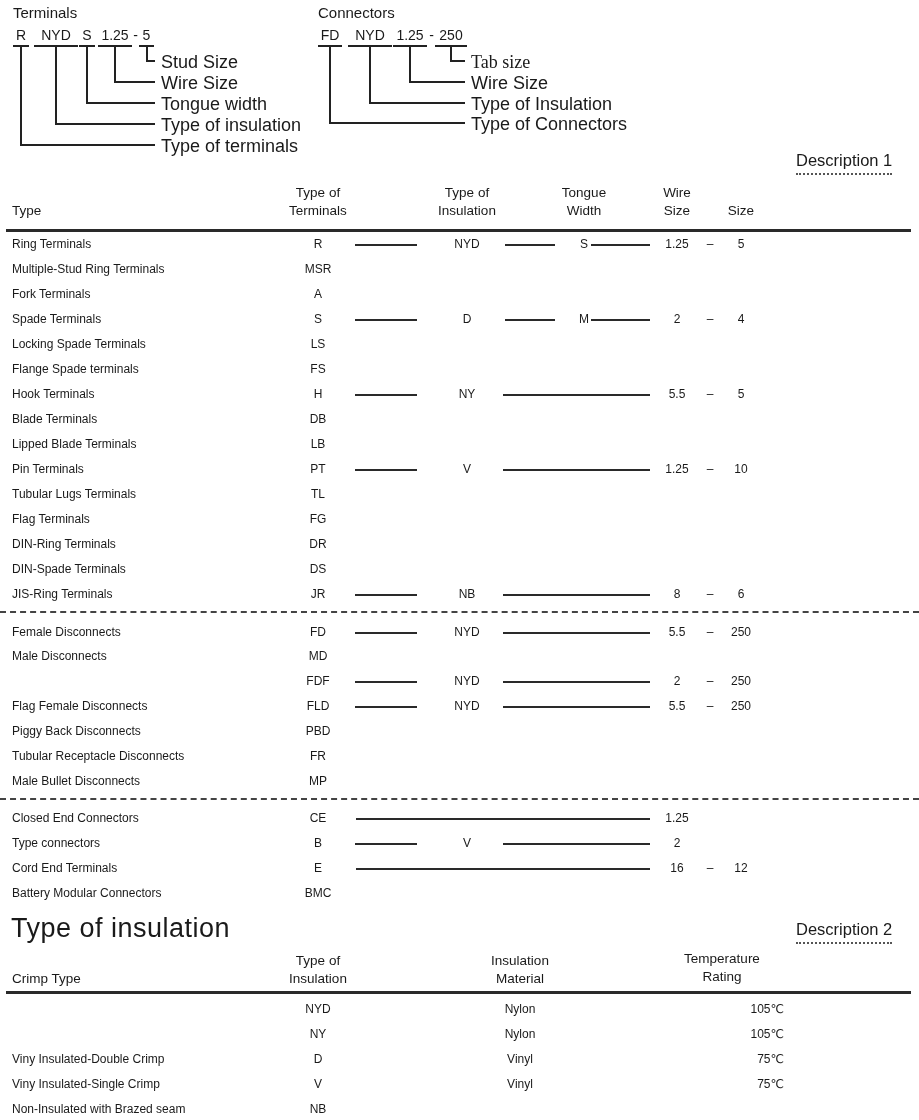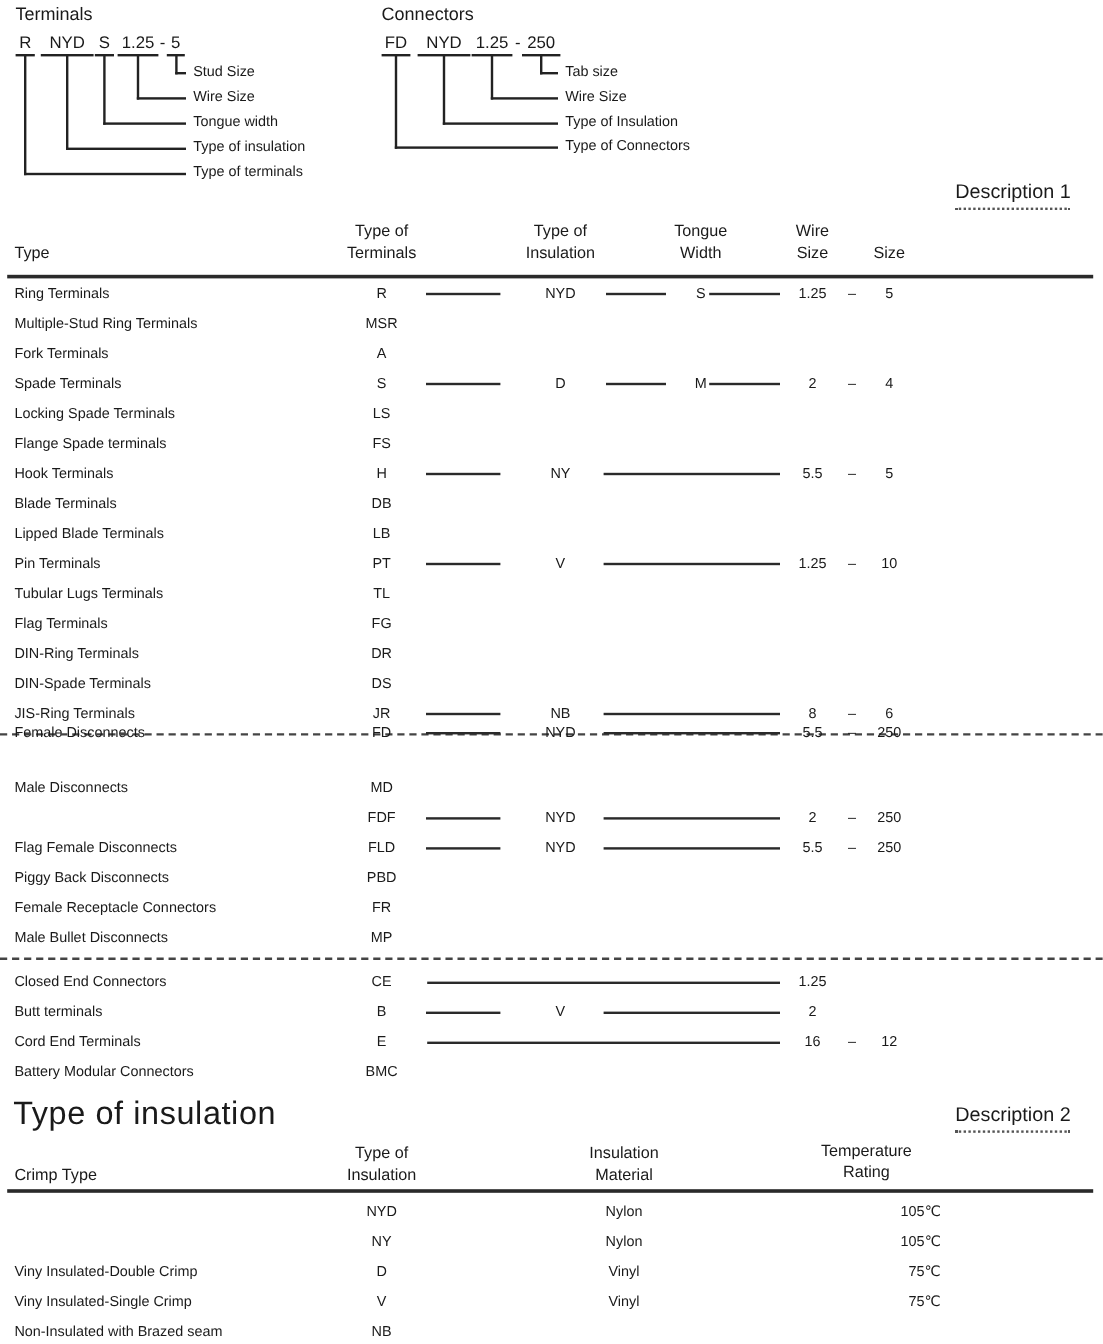"Stud Size" .diag-label { font-size: 12px -> 18px }
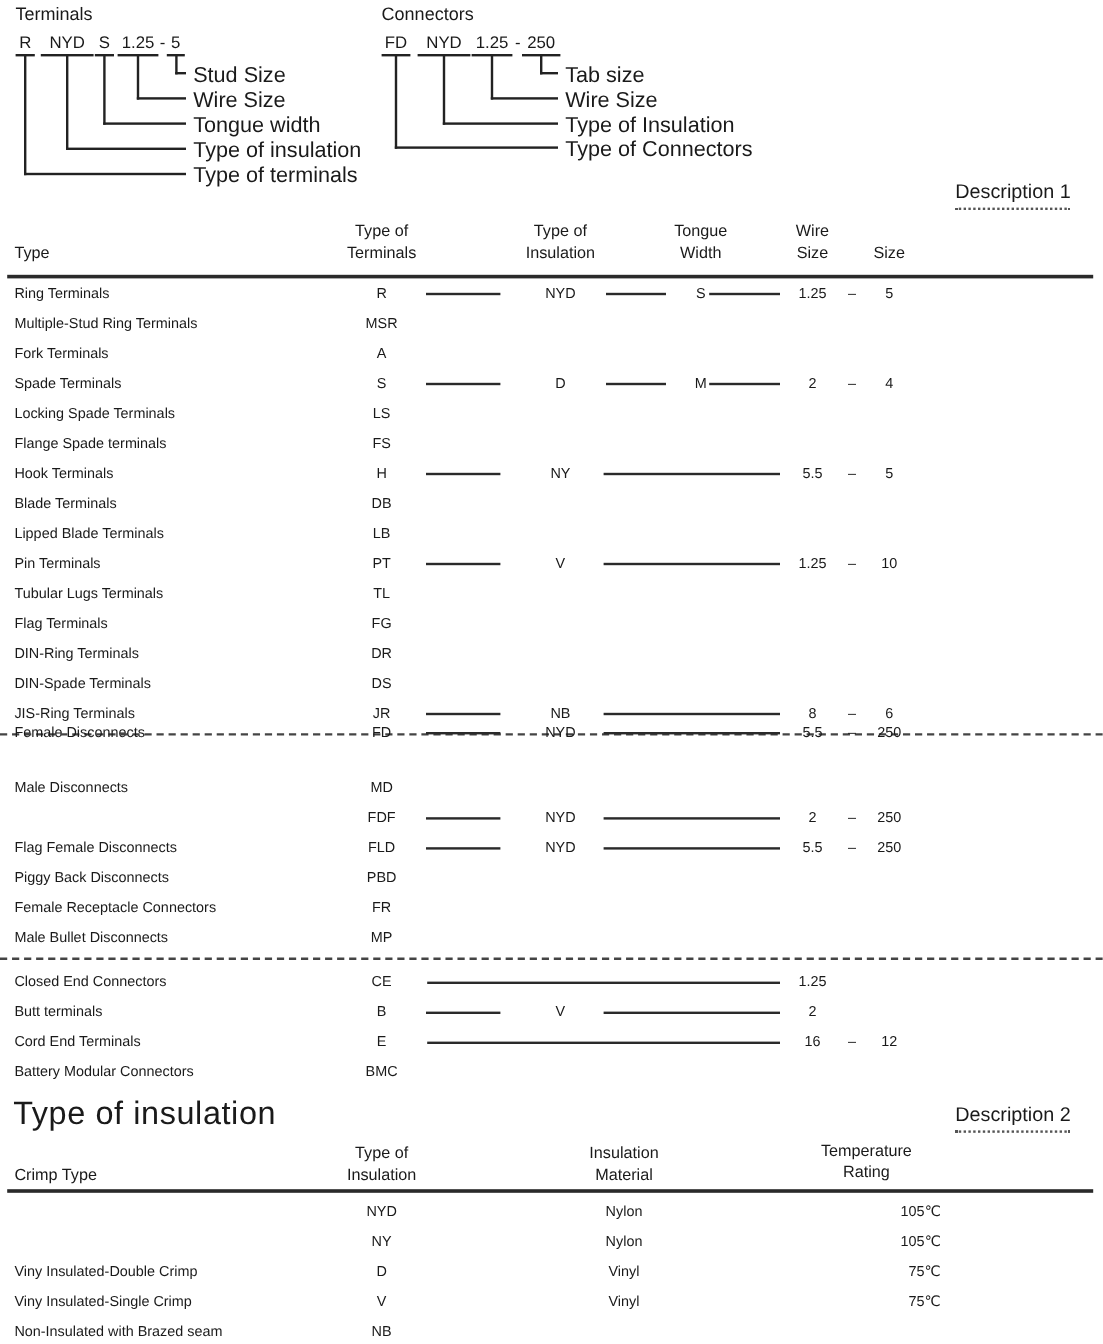"Tab size" div.diag-label { font-family: none -> Liberation Serif, serif }
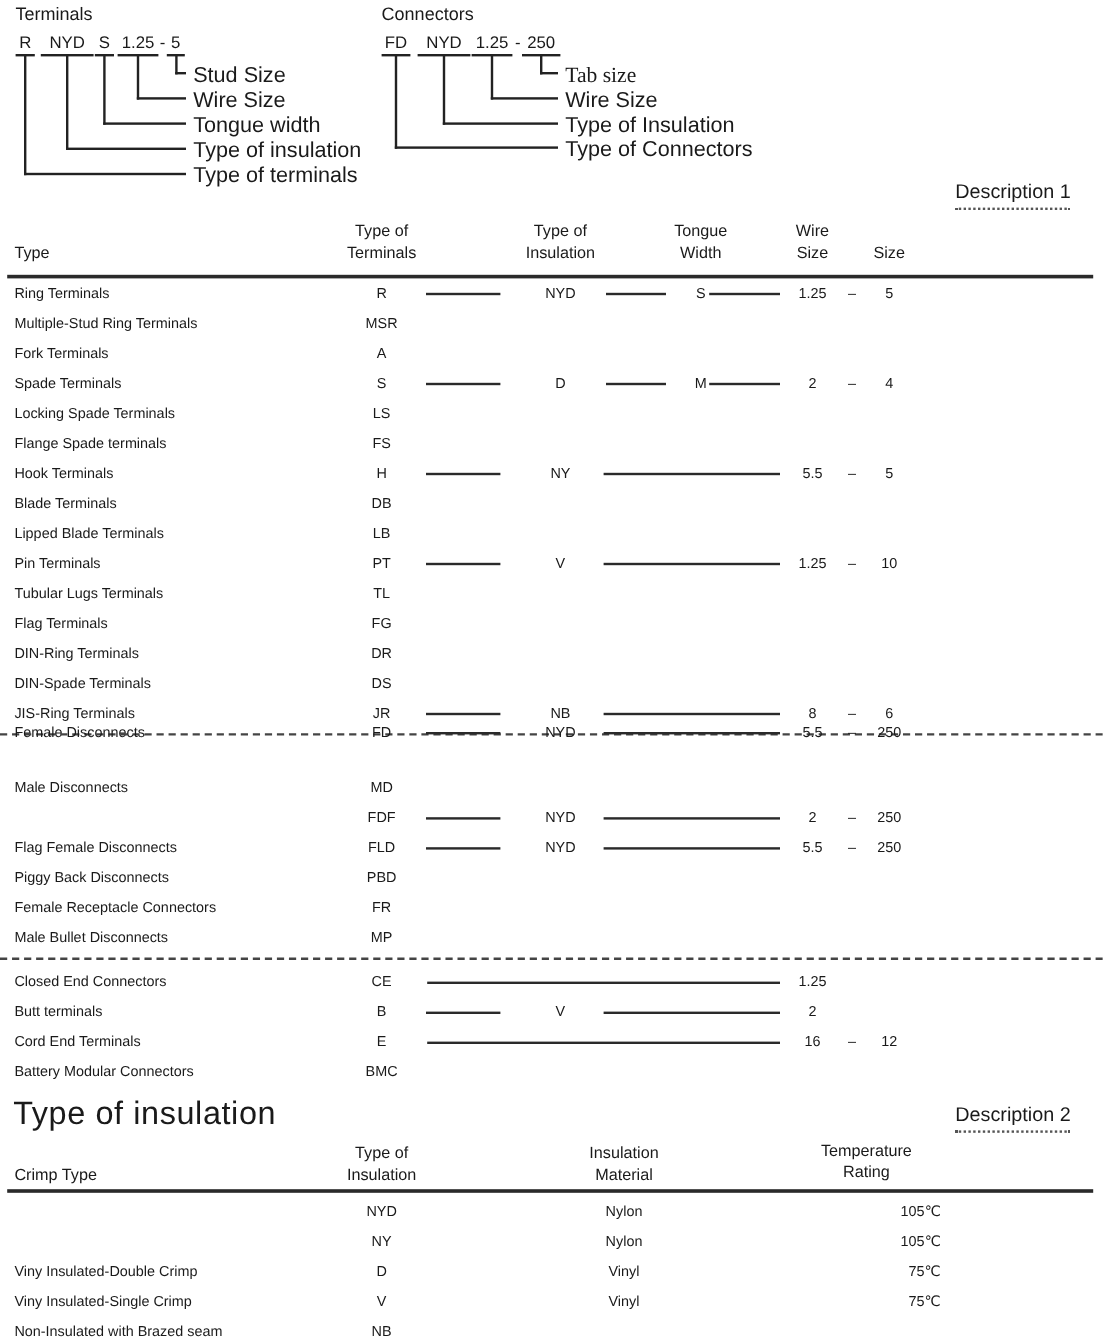"Female Disconnects" div.t1row { top: 598px -> 620px }
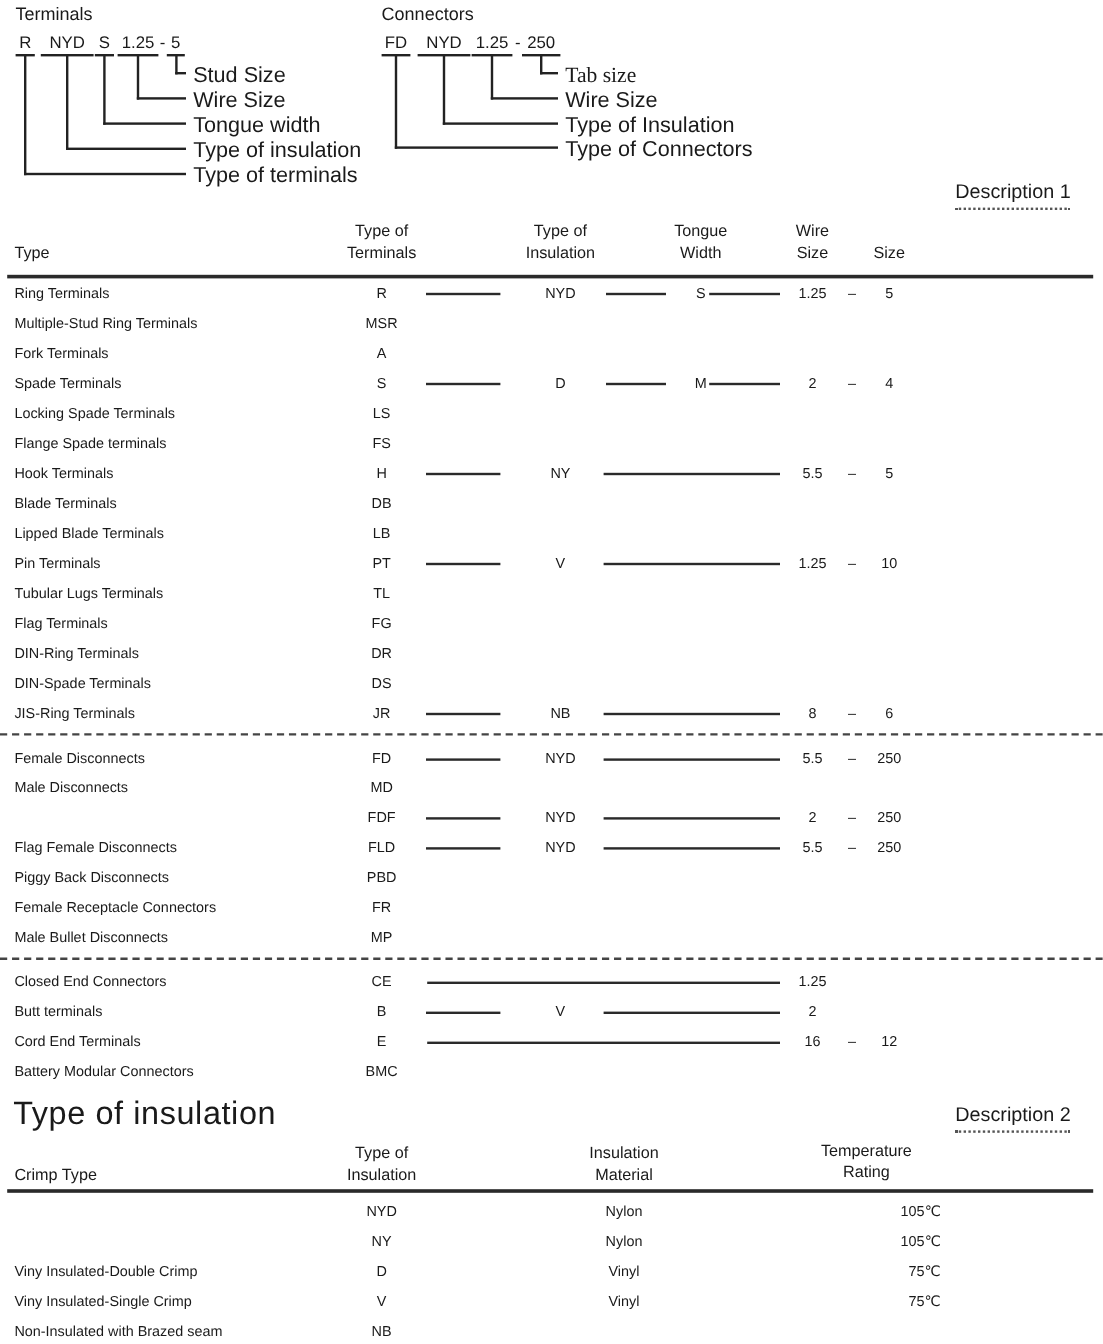"Female Receptacle Connectors" div.cell { text: Female Receptacle Connectors -> Tubular Receptacle Disconnects }
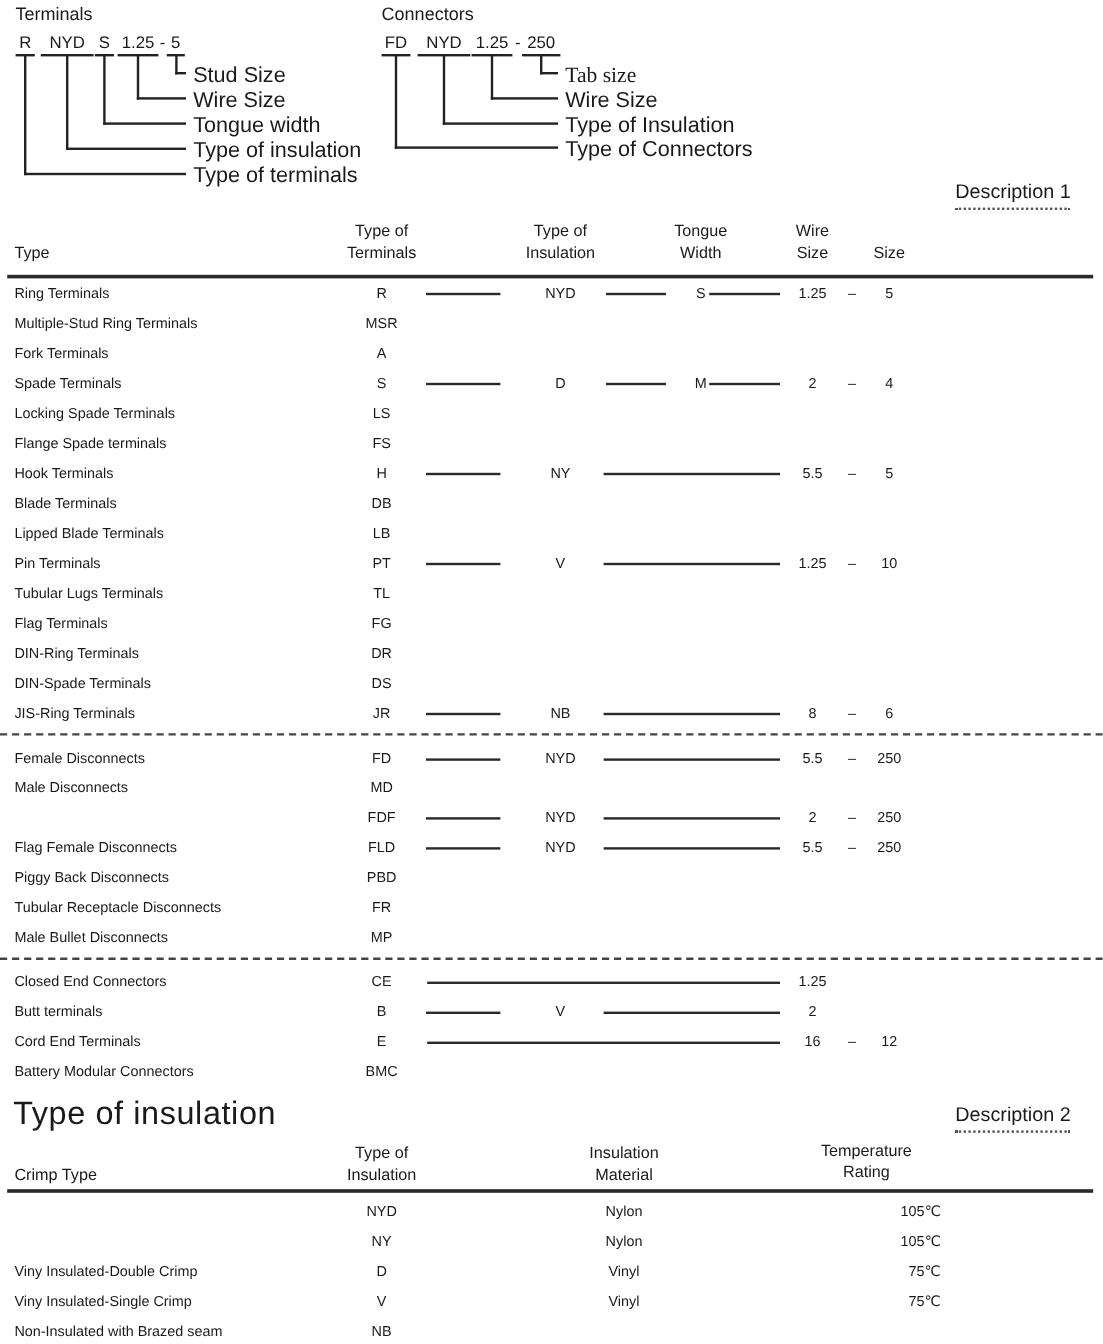"Butt terminals" div.cell { text: Butt terminals -> Type connectors }
